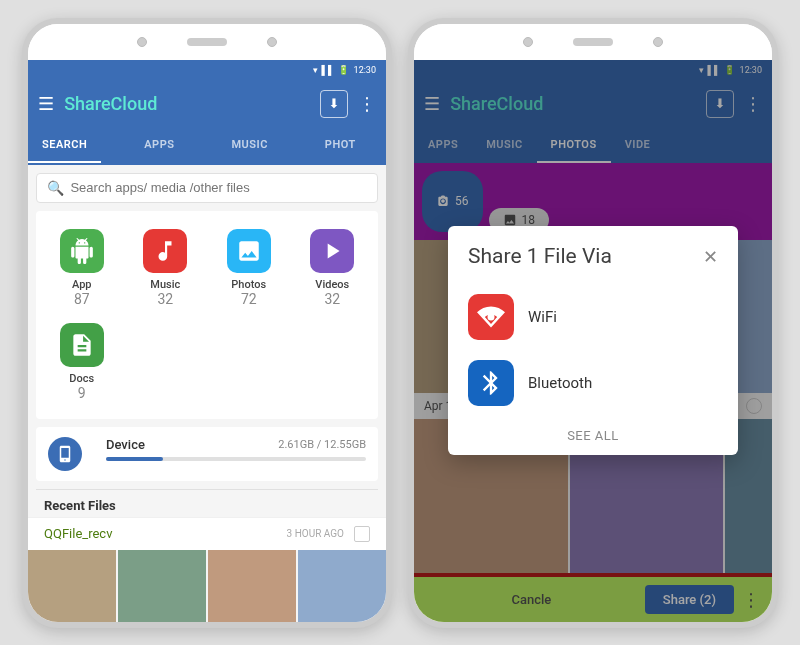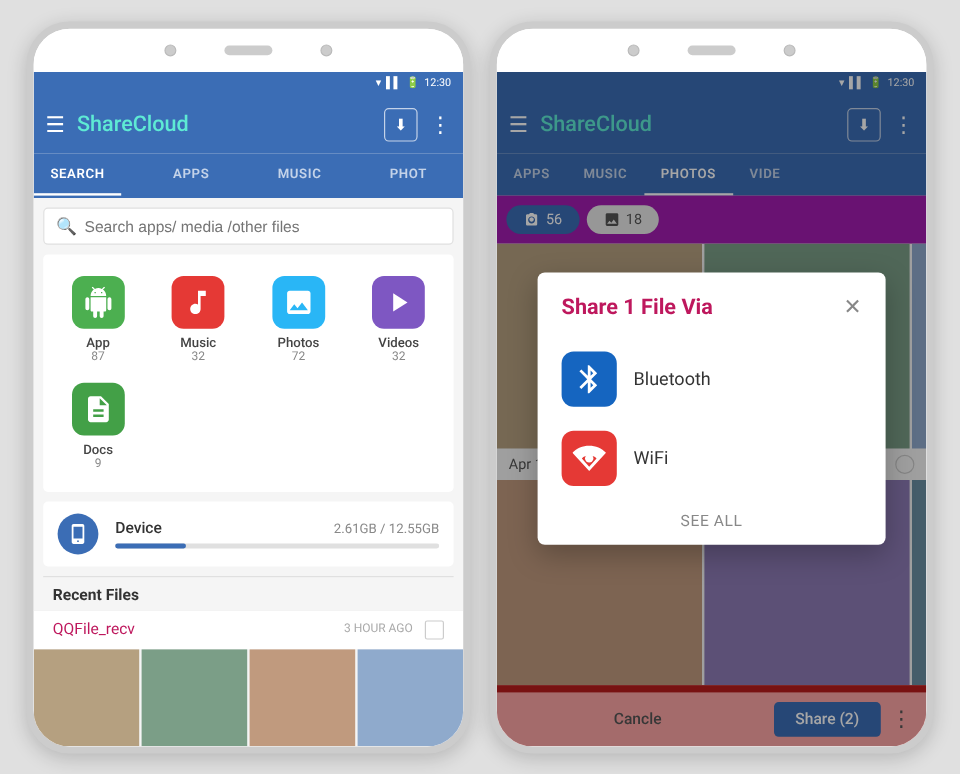"18" .sub-tab.inactive { margin-top: none -> 37px }
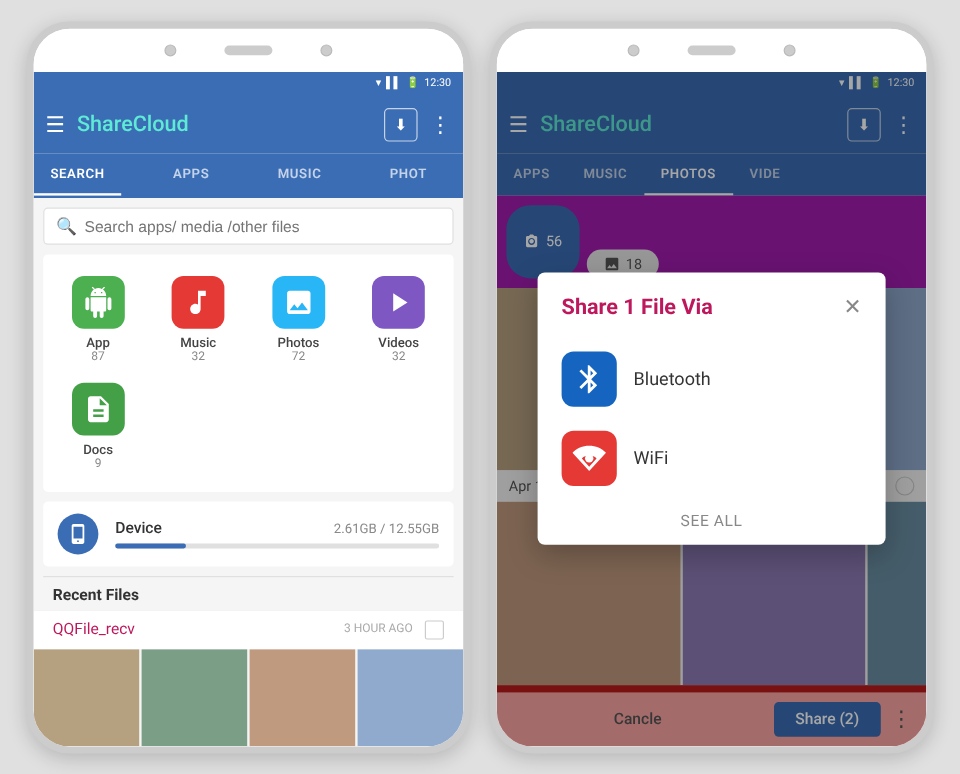"Share 1 File Via" .dialog-title { color: #be185d -> #404040; font-size: 18px -> 21px; font-weight: 700 -> 400 }
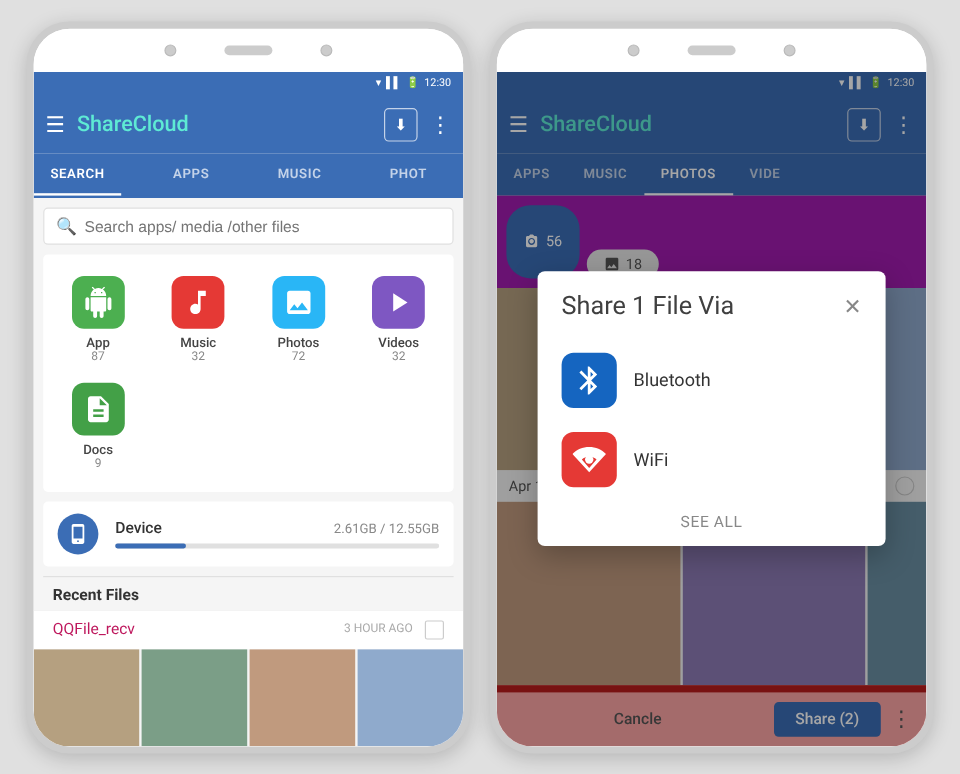"87" .grid-count { font-size: 10px -> 14px }
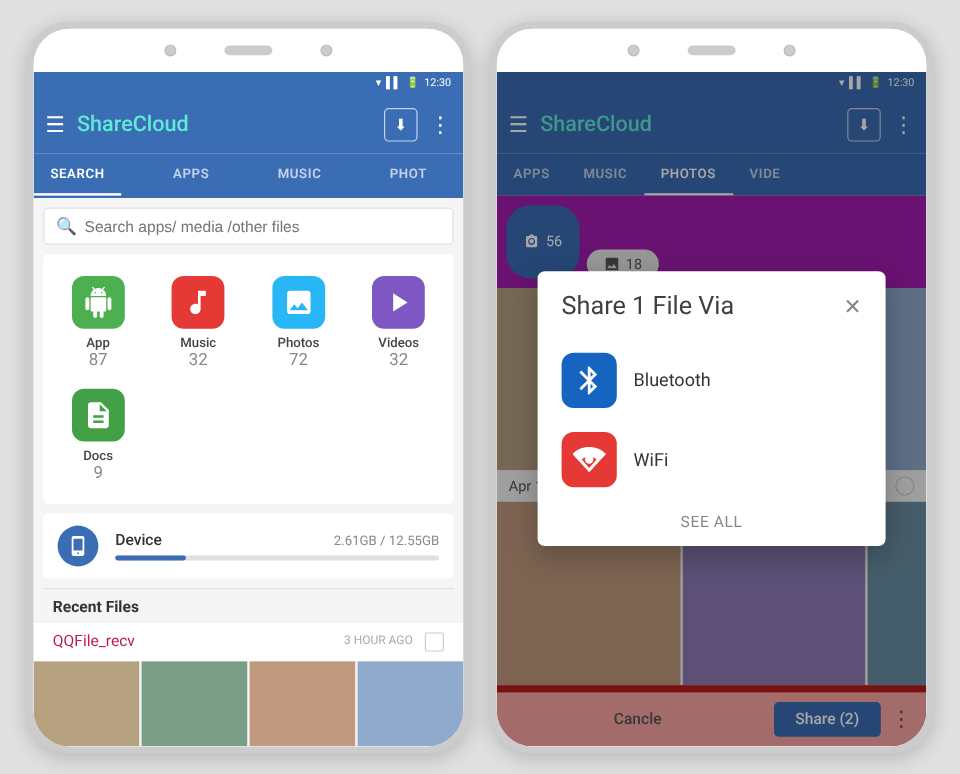"Bluetooth" div.share-option { order: before "WiFi" -> after "WiFi" }
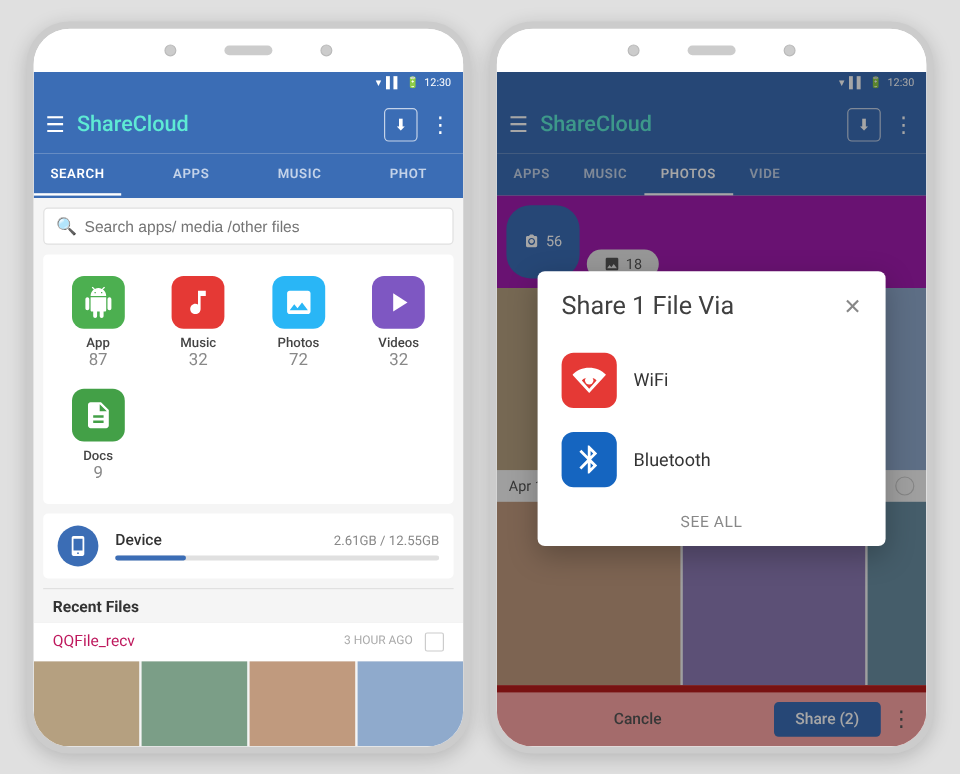"Device" .storage-row { align-items: center -> none; gap: 14px -> 24px }
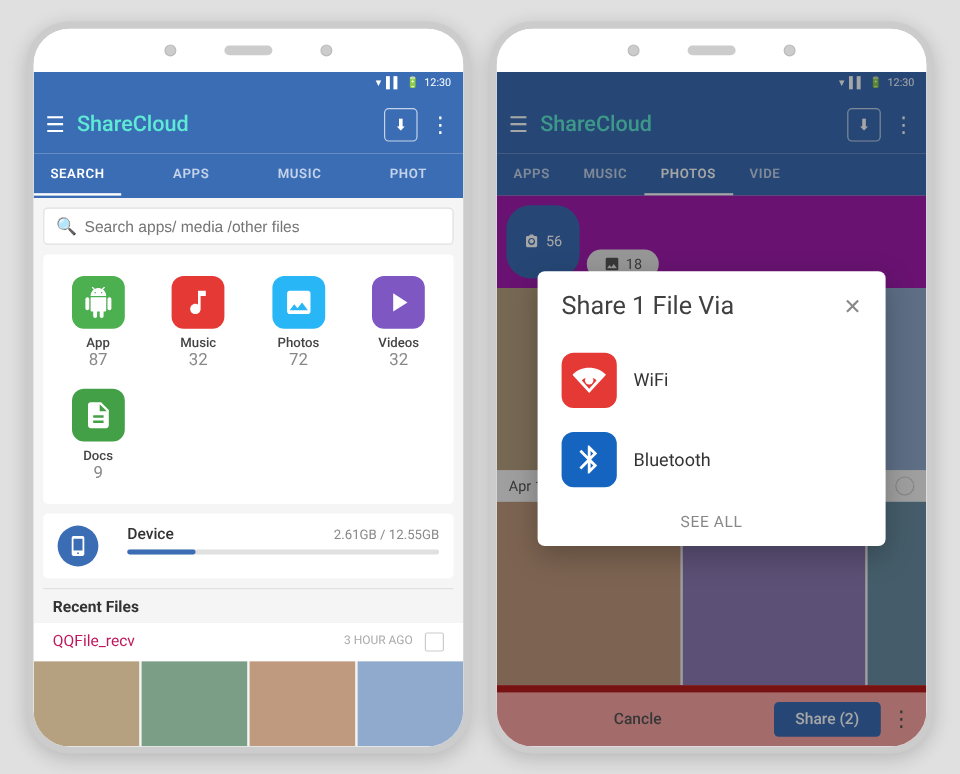"QQFile_recv" .file-name { color: #be185d -> #4d7c0f }
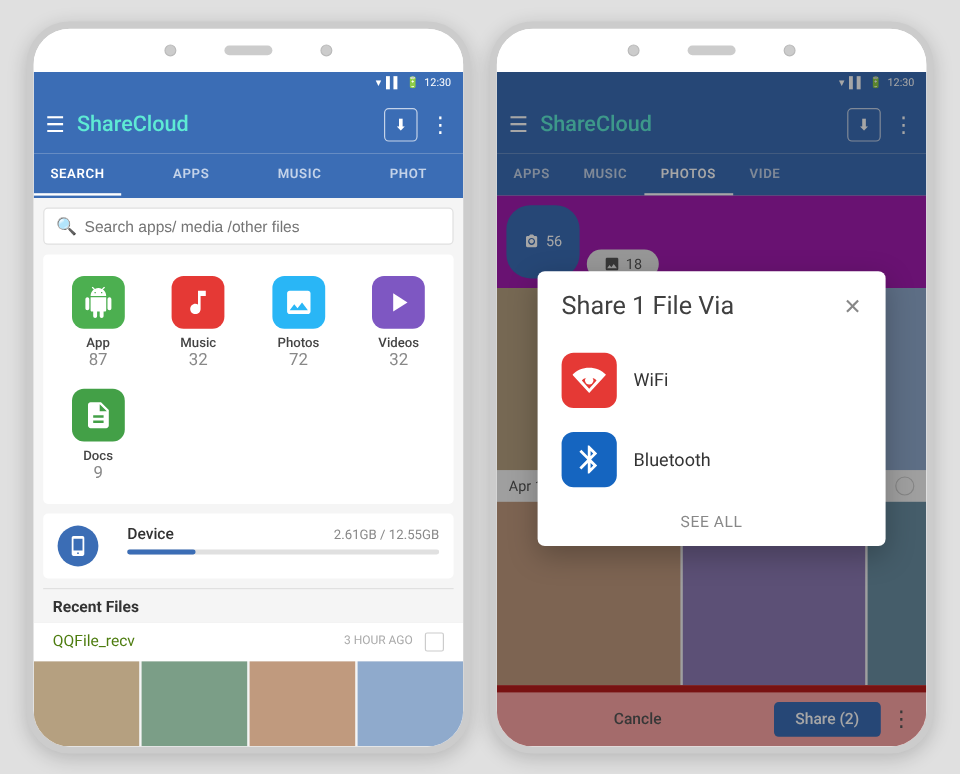"Cancle" .bottom-bar { background: #fca5a5 -> #bef264; border-top: 6px solid #b91c1c -> 4px solid #b91c1c }
